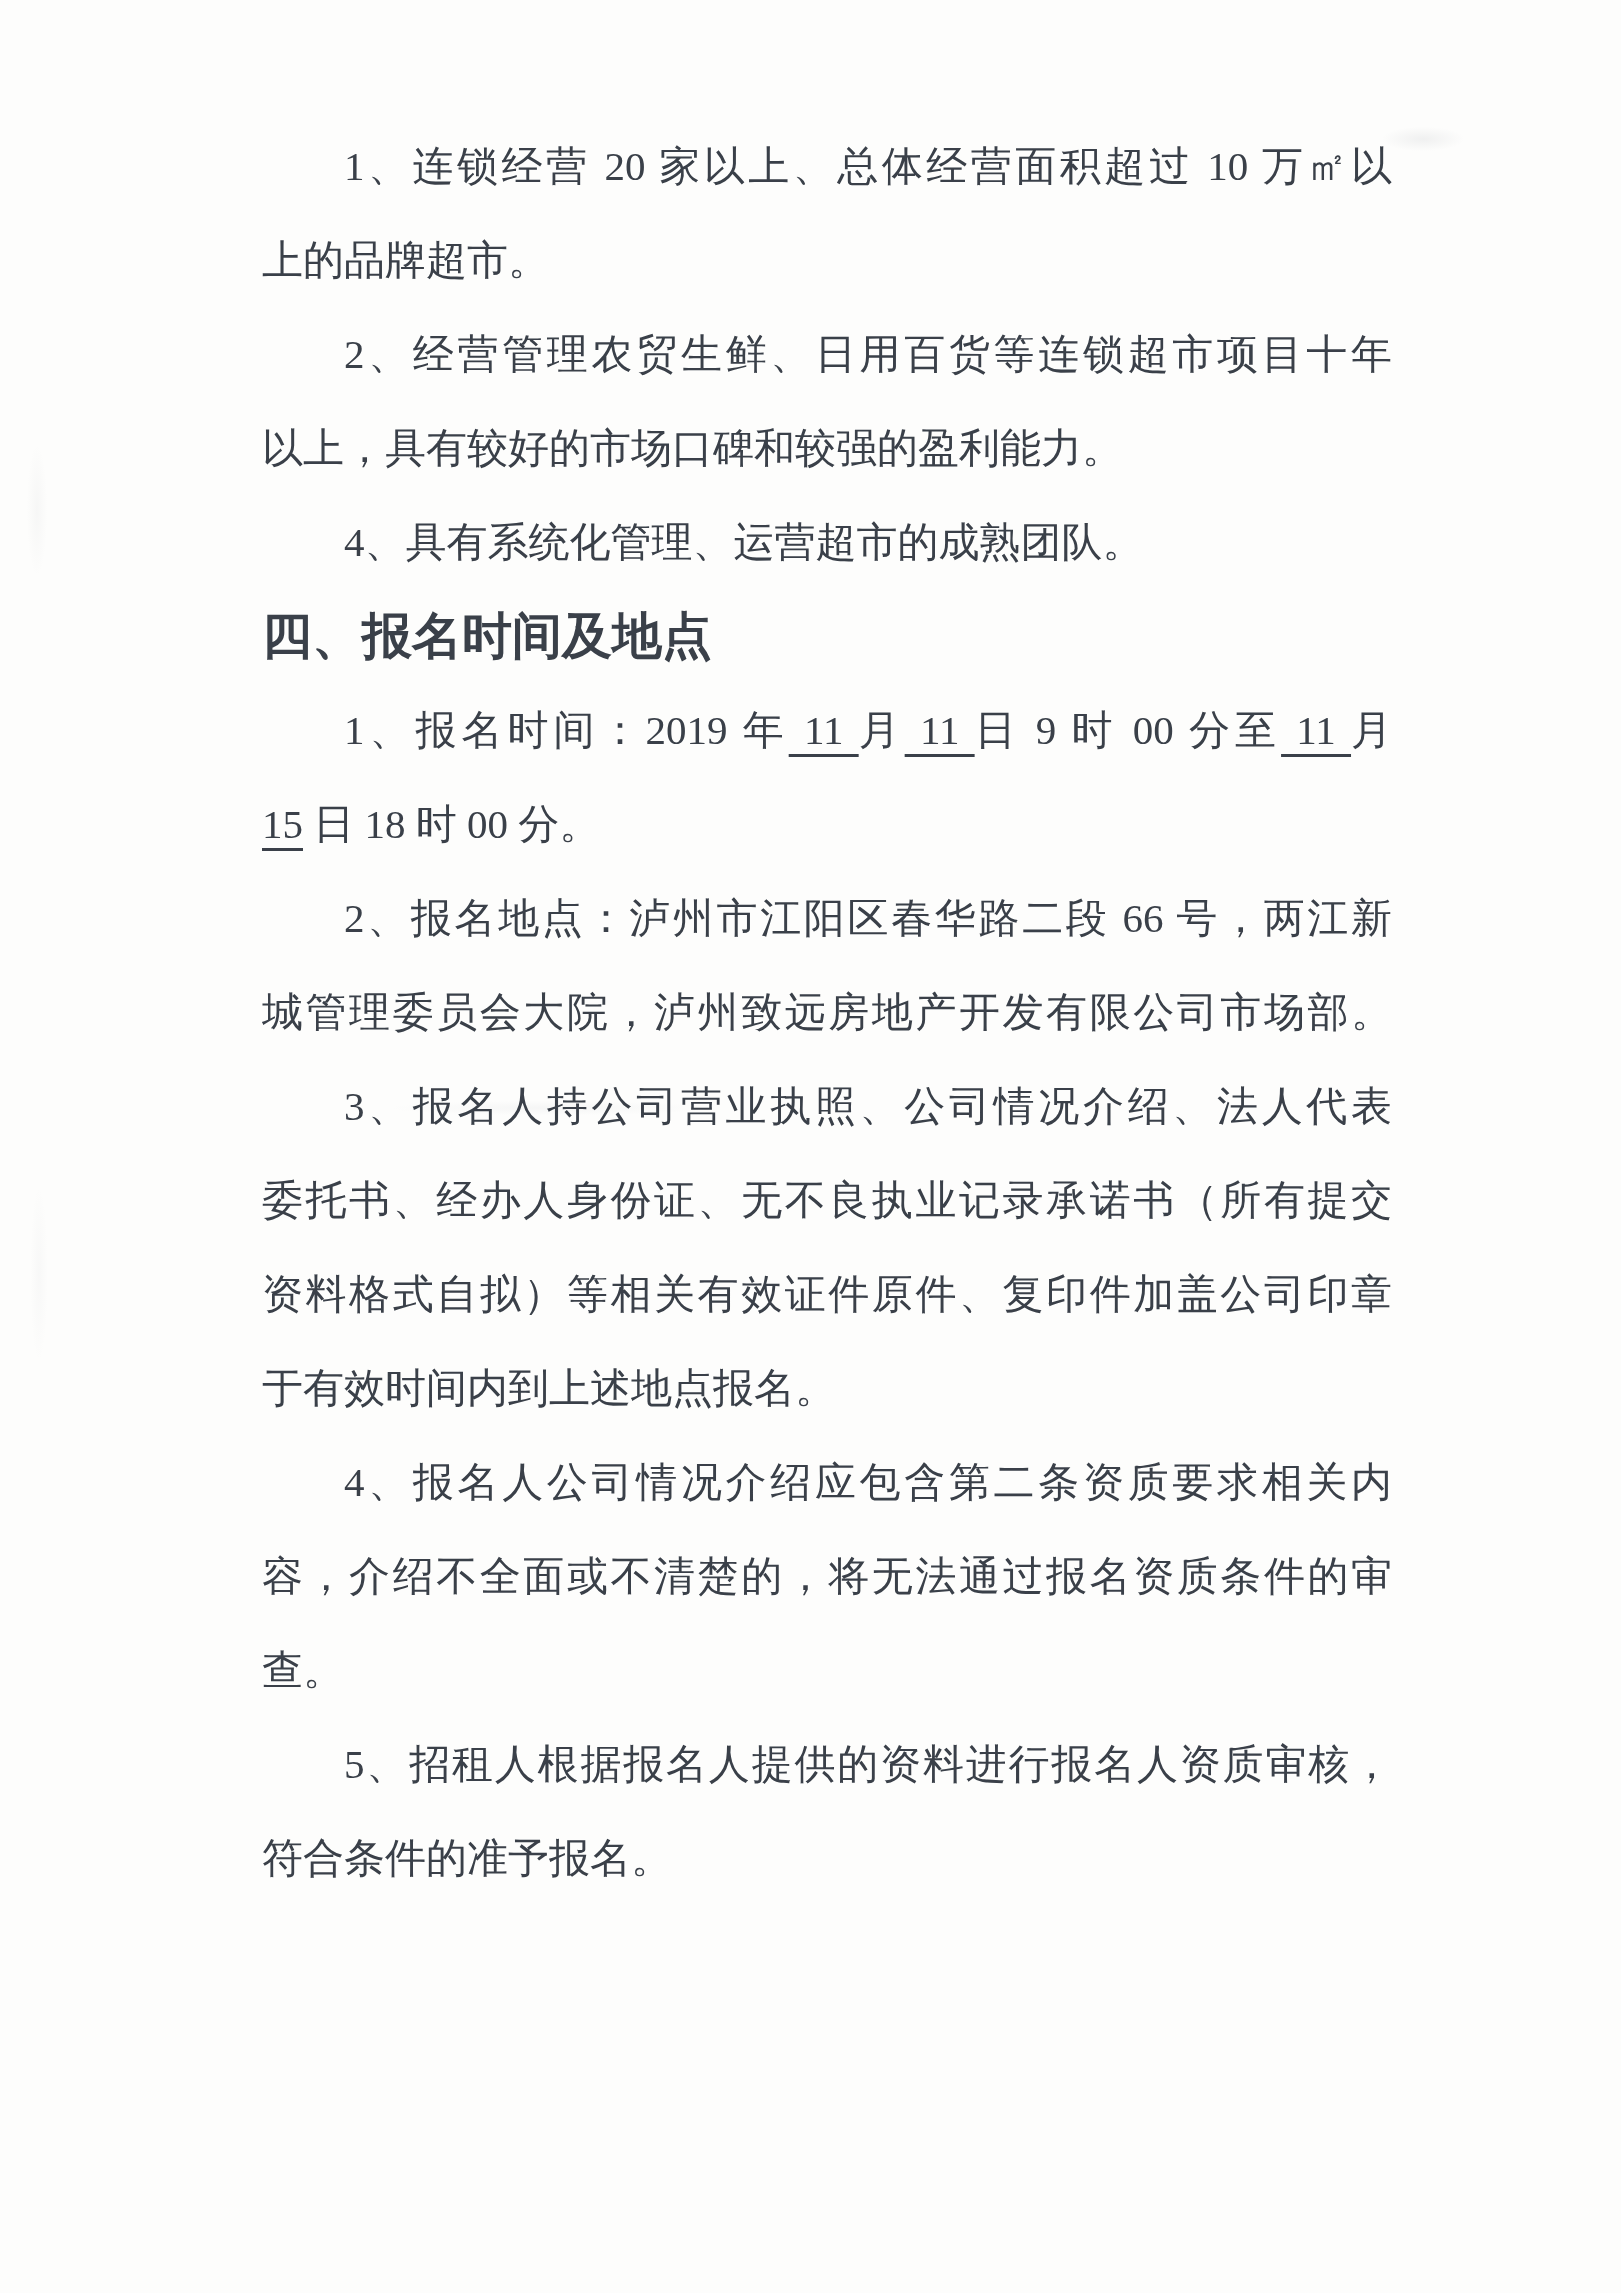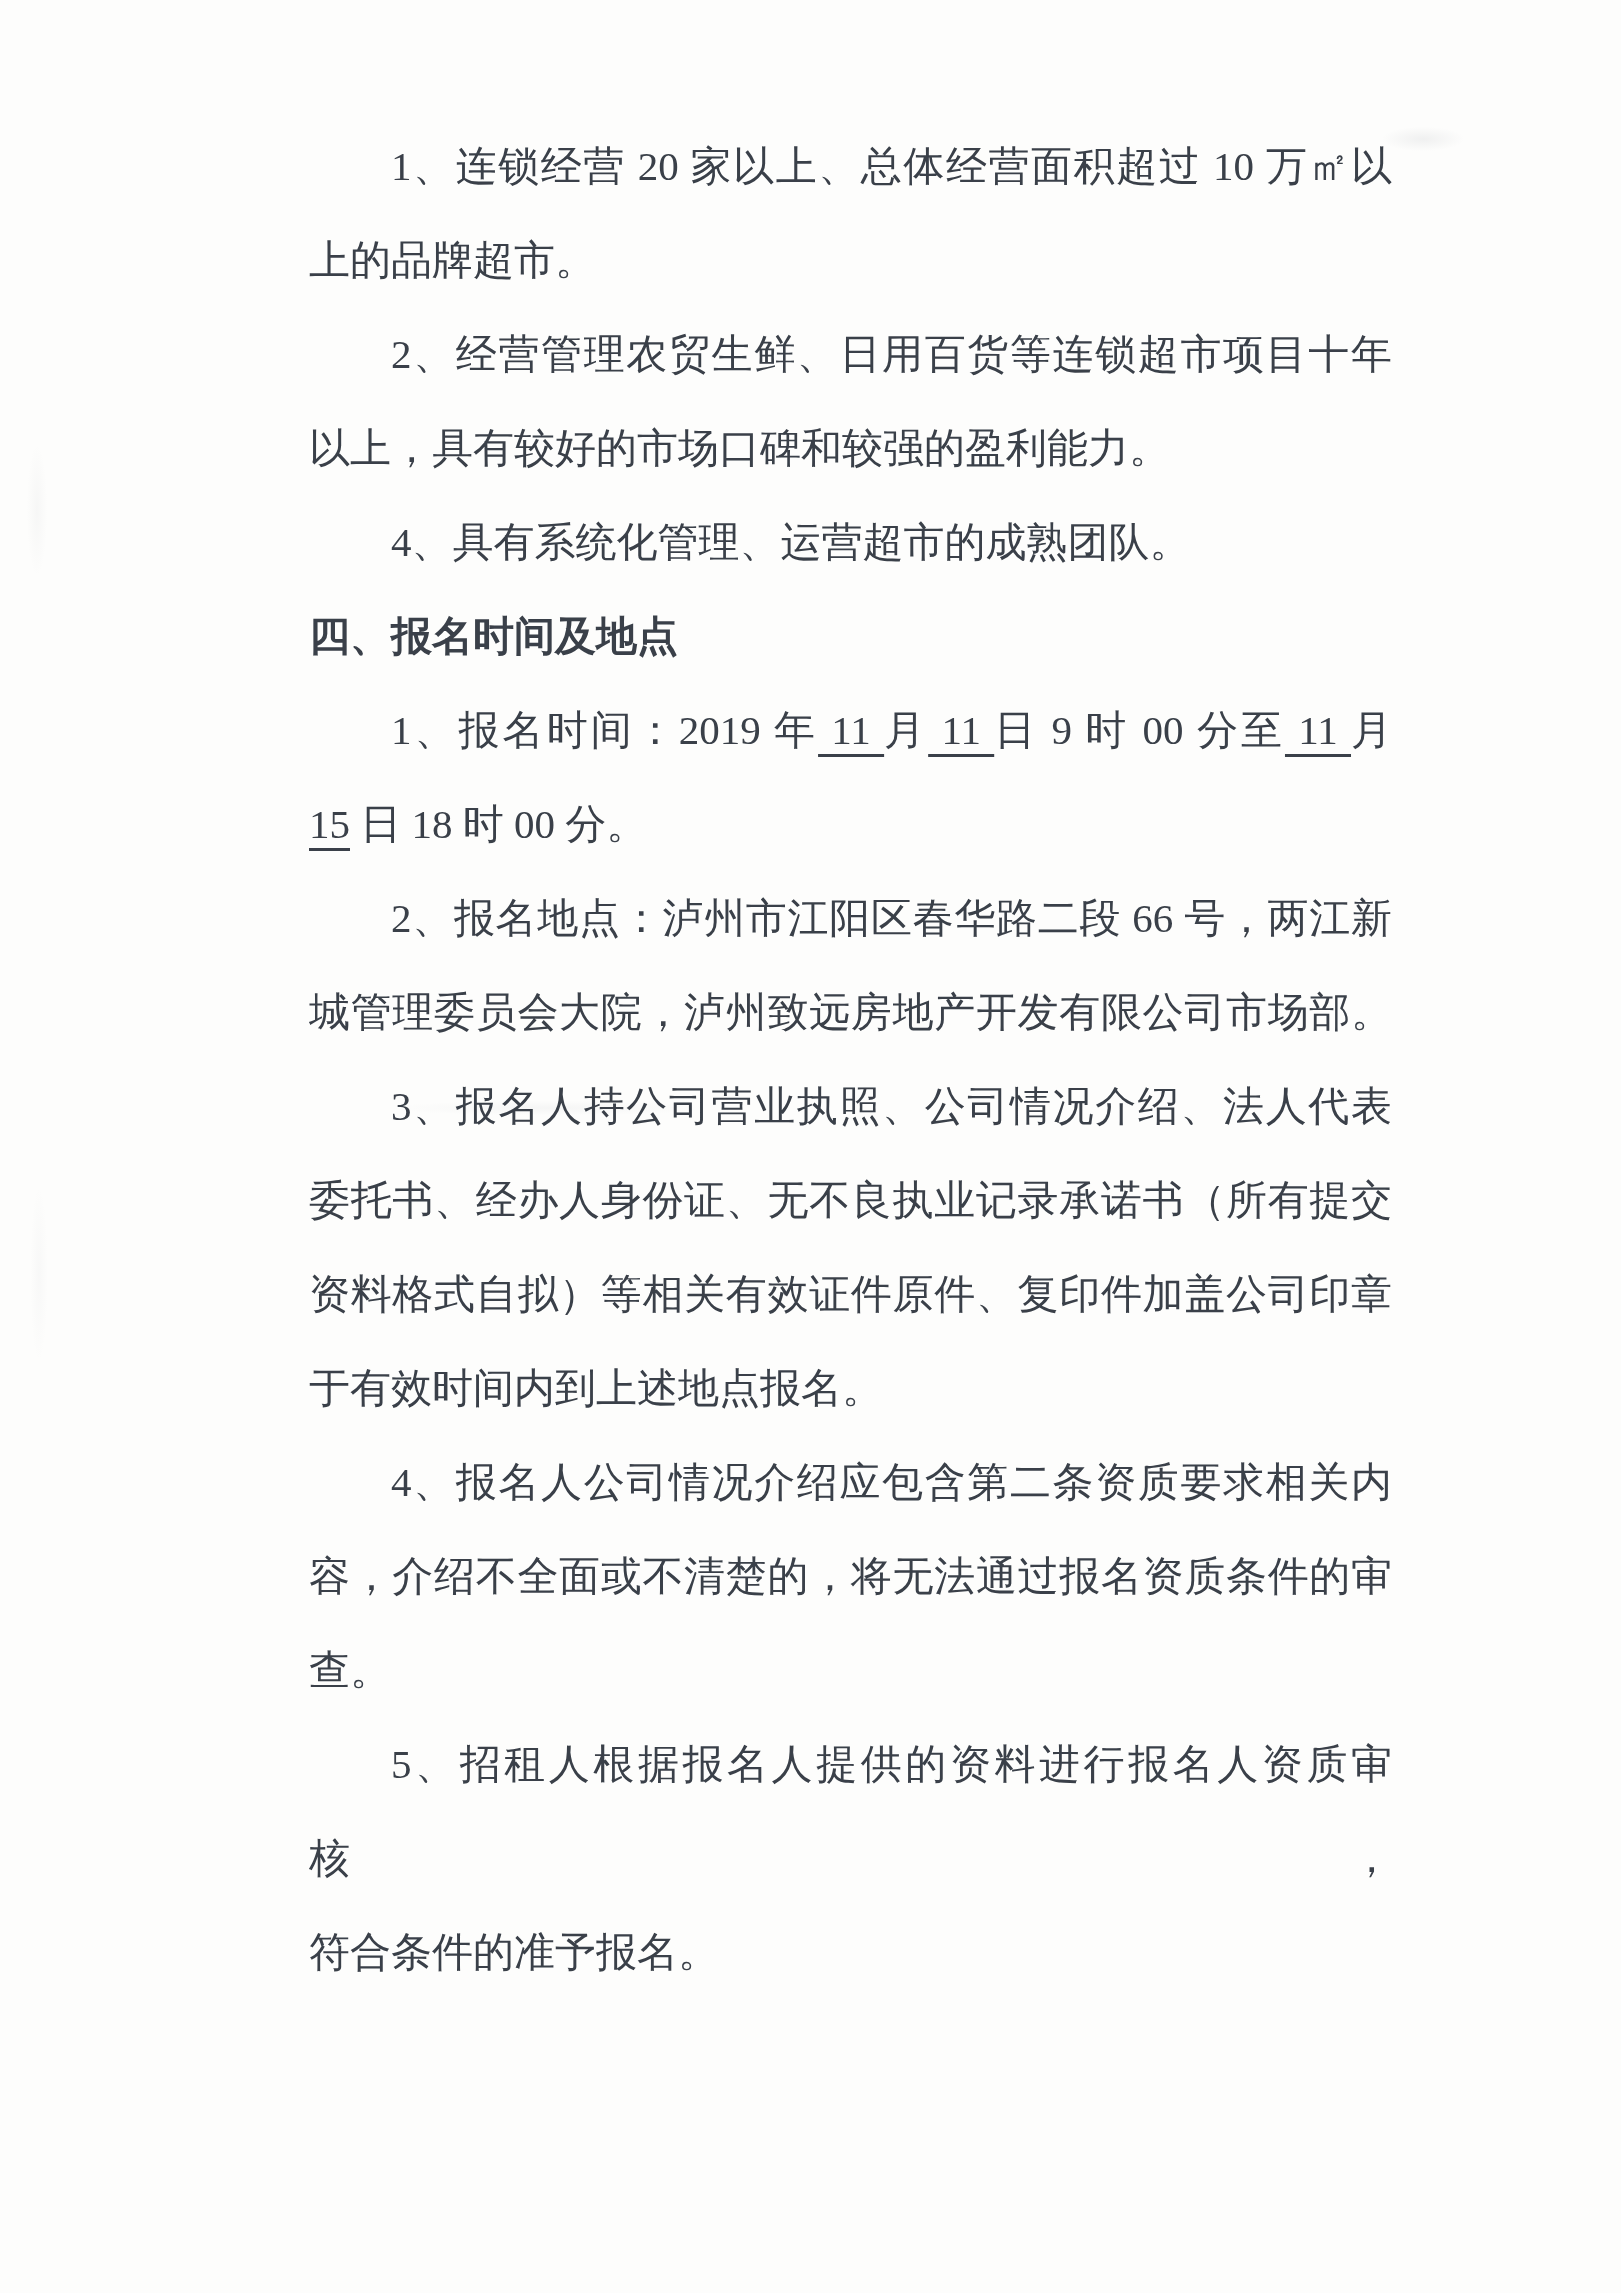"1、连锁经营 20 家以上、总体经营面积超过 10 万㎡以" .line { margin-left: 47px -> none }
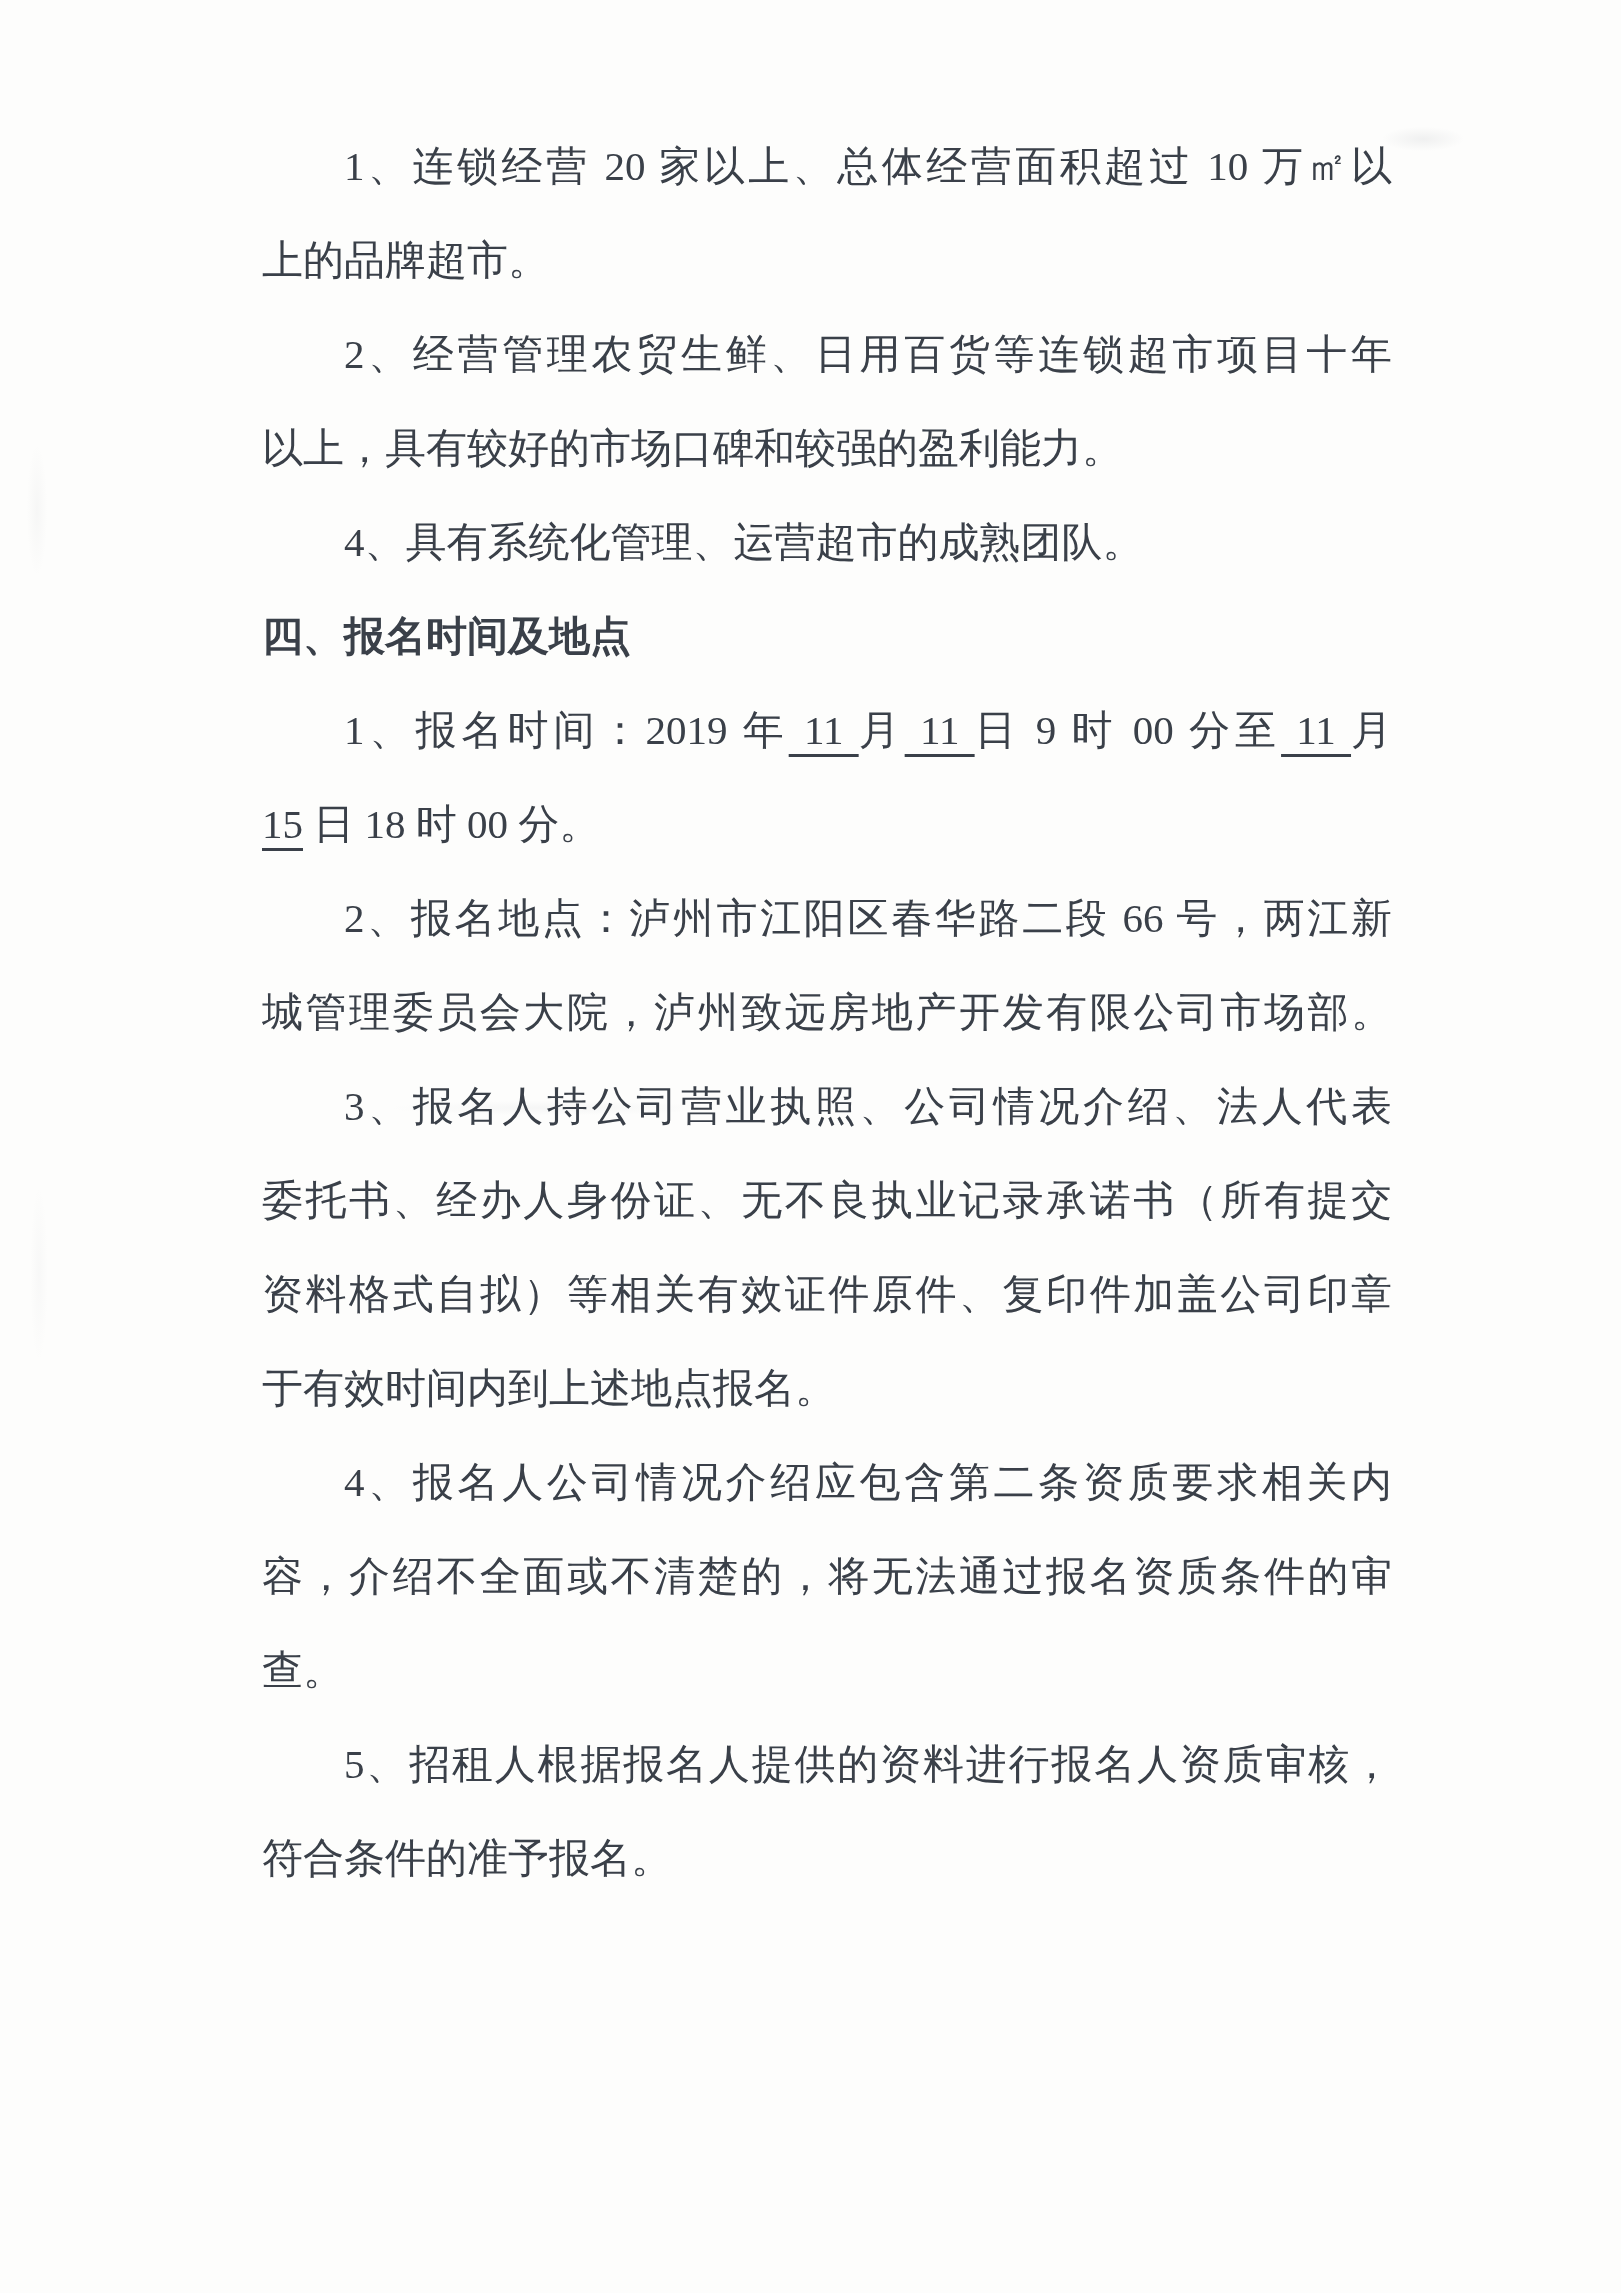"四、报名时间及地点" .line.heading { font-size: 41px -> 50px }
